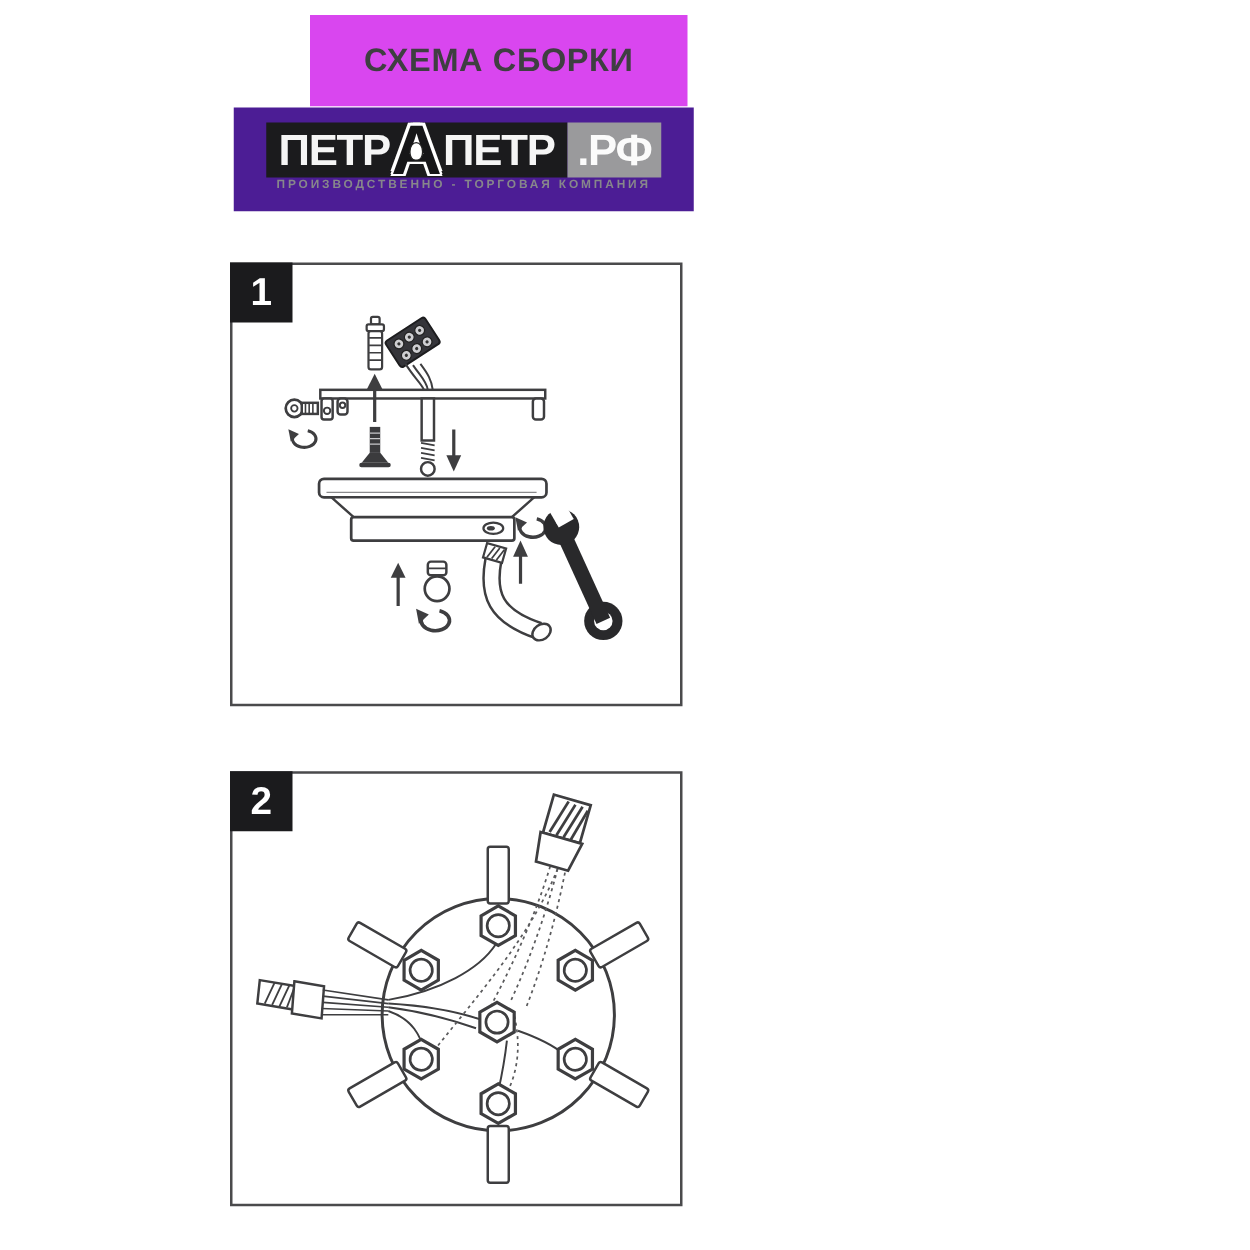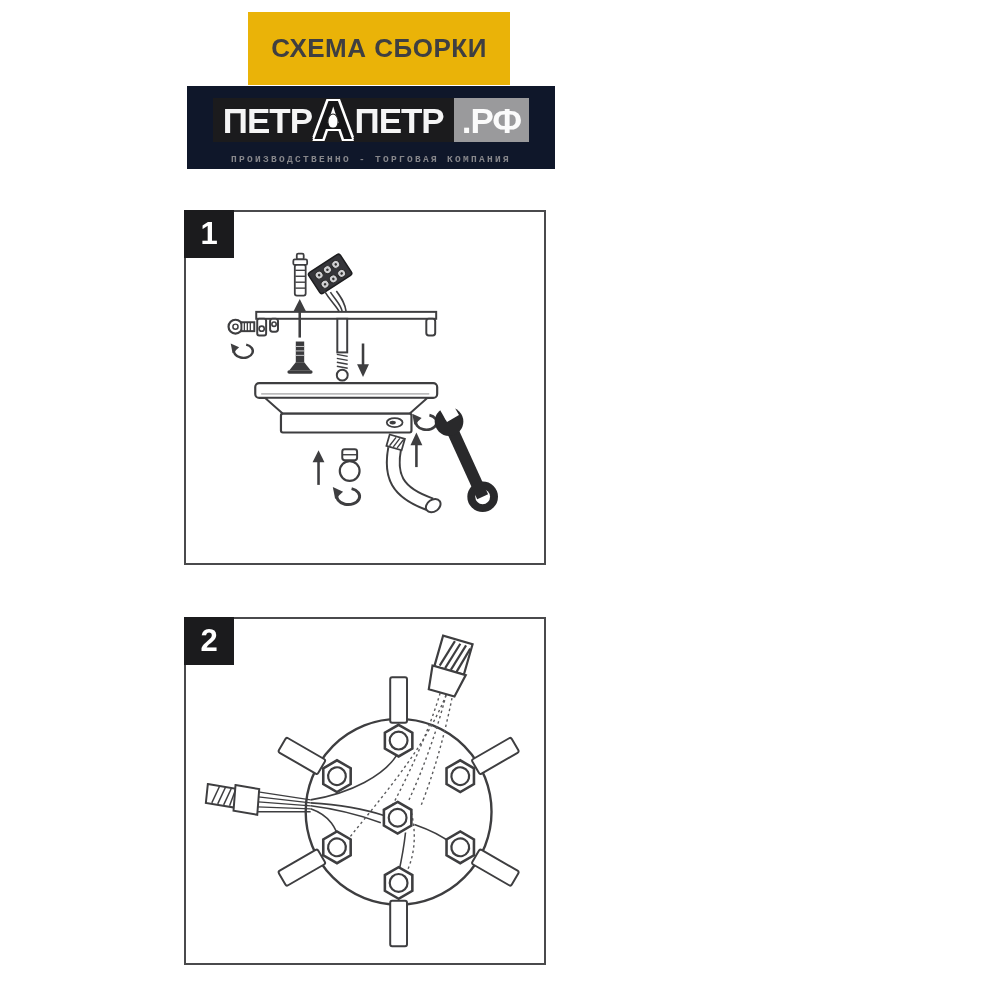"СХЕМА СБОРКИ" .title-box { background: #eab308 -> #d946ef; width: 262px -> 302px }
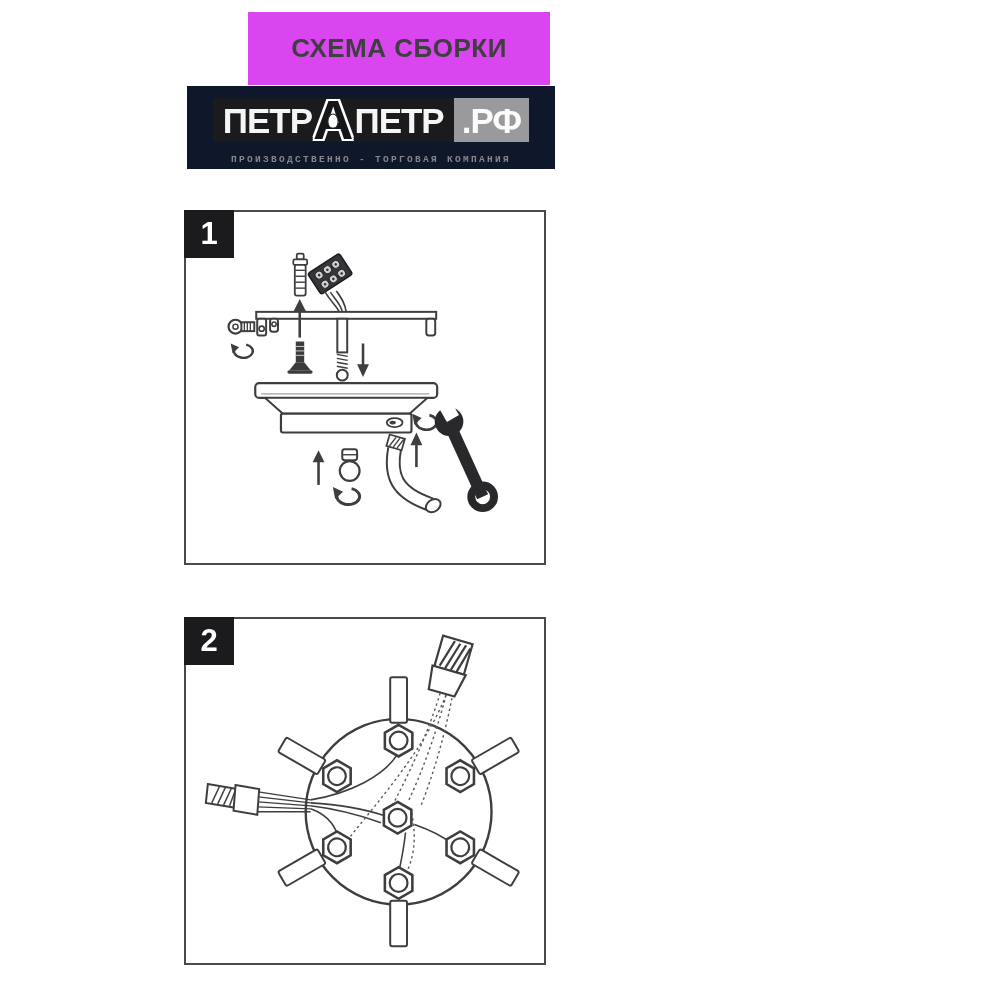"ПЕТР" .logo-box { background: #0f172a -> #4c1d95 }
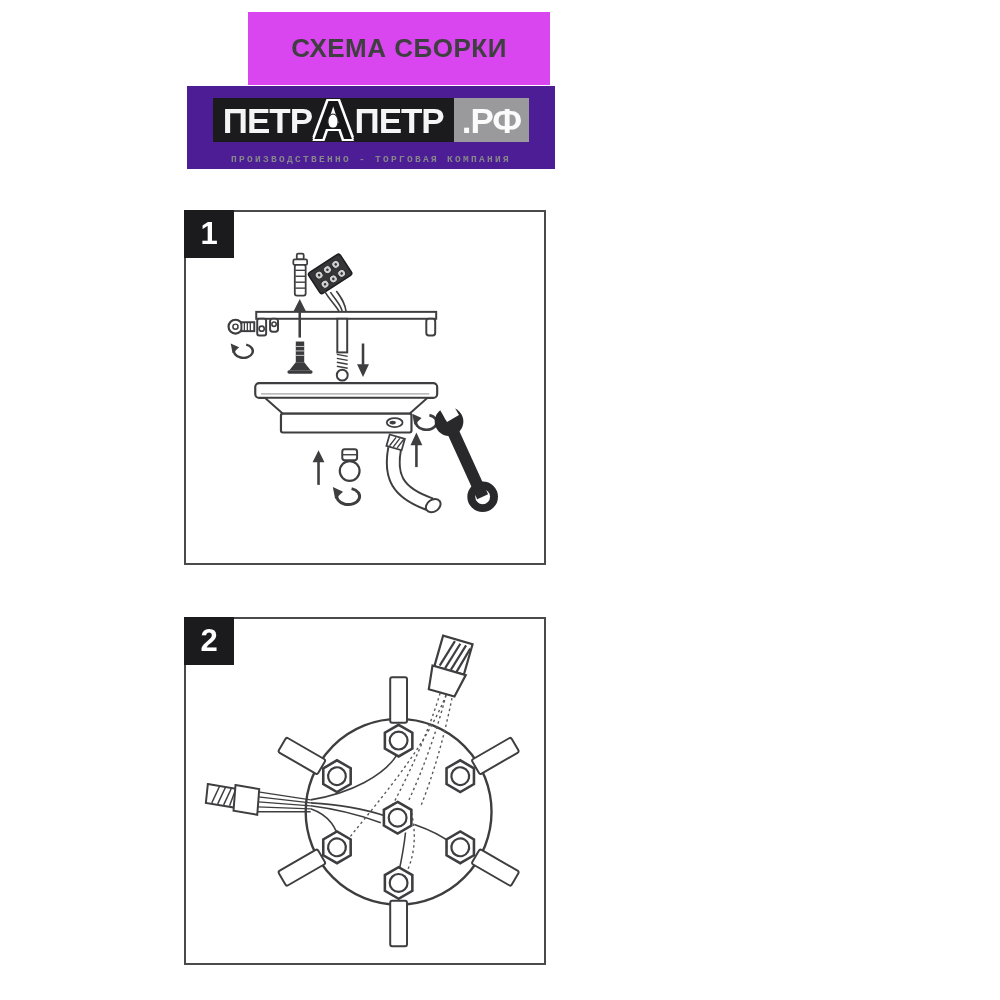"ПРОИЗВОДСТВЕННО - ТОРГОВАЯ КОМПАНИЯ" .tagline { font-family: Liberation Mono, monospace -> none; margin-top: 12px -> 0 }
